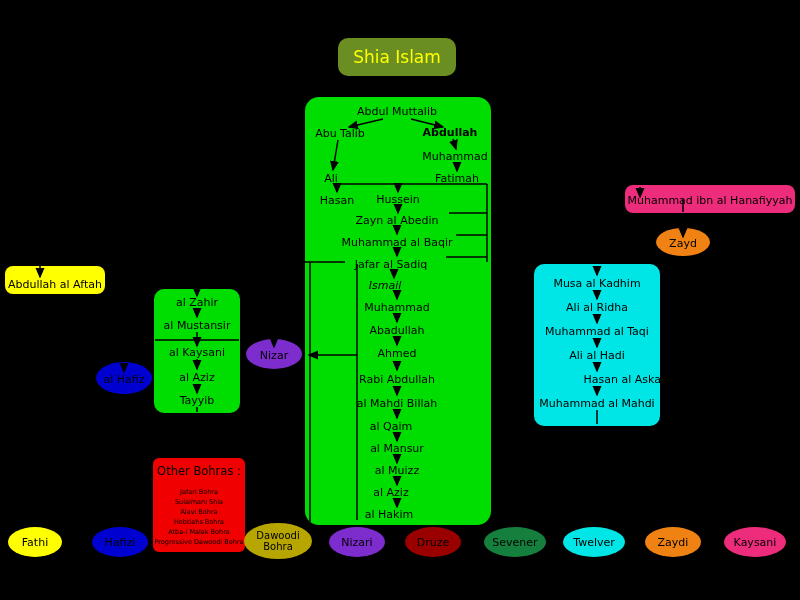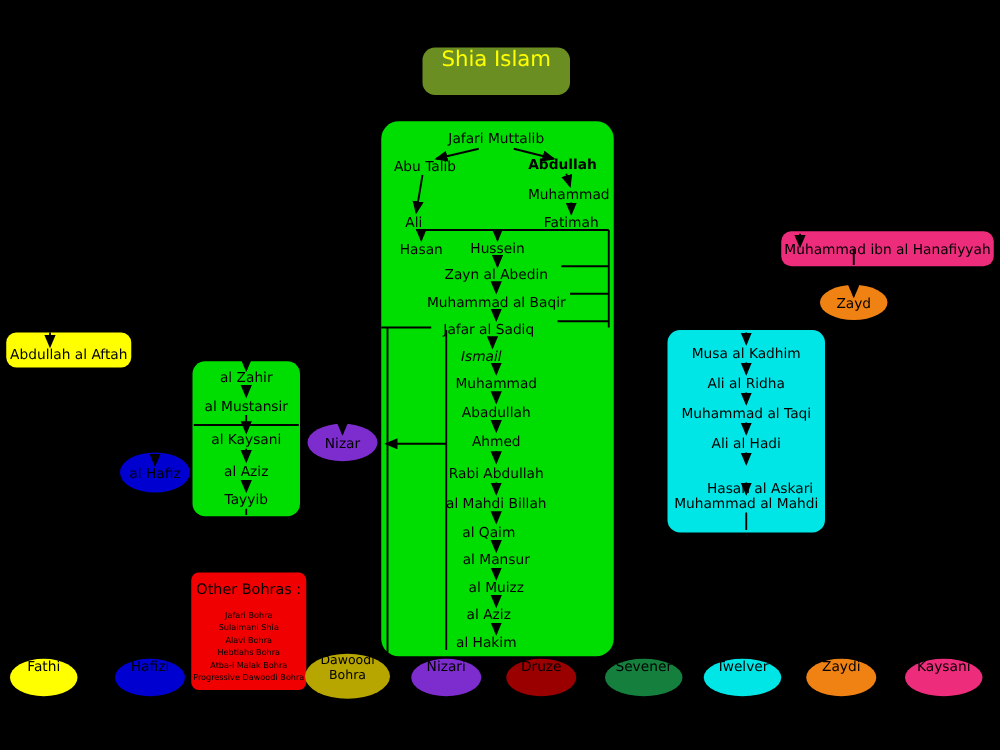"Shia Islam" .center-flex { align-items: none -> center }
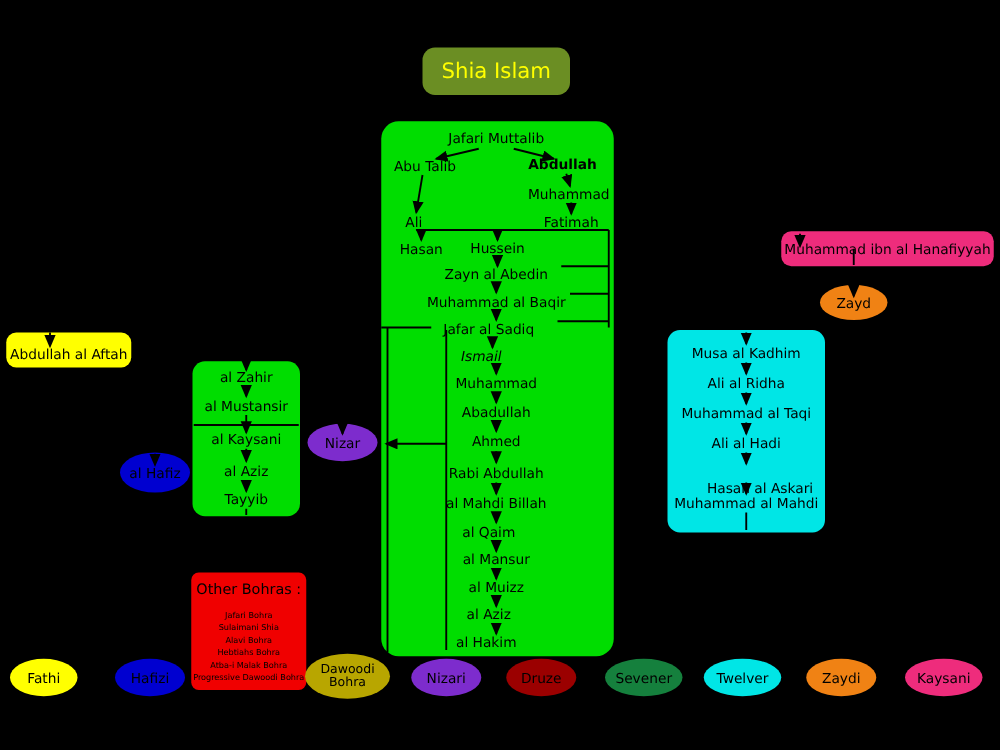"Jafari Muttalib" span.lbl { text: Jafari -> Abdul }
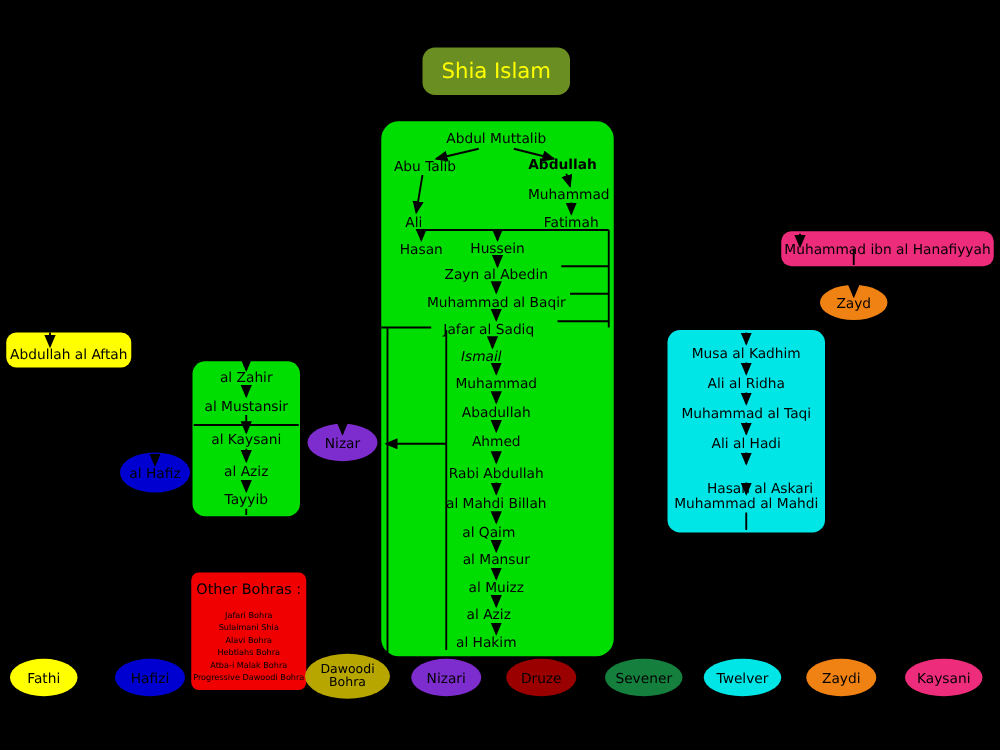"Hasan al Askari" span.lbl { left: 608px -> 626px; margin-top: 12px -> none }
